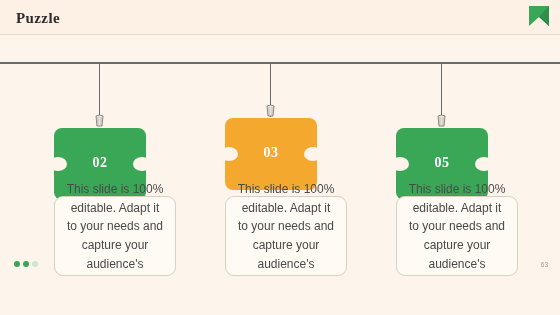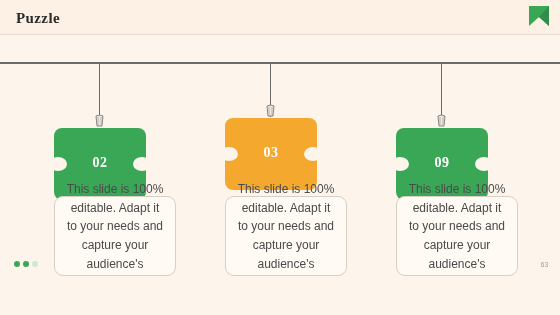"09" div.piece-num { text: 09 -> 05 }
